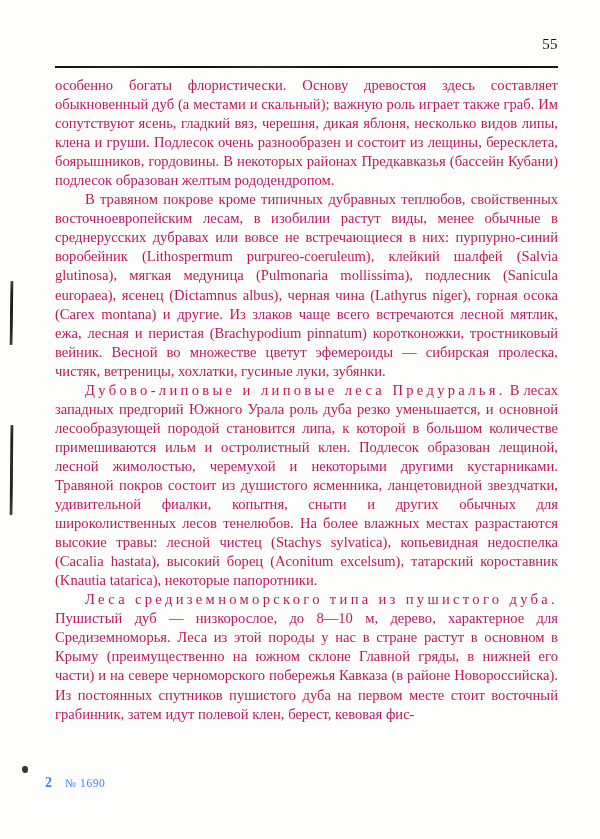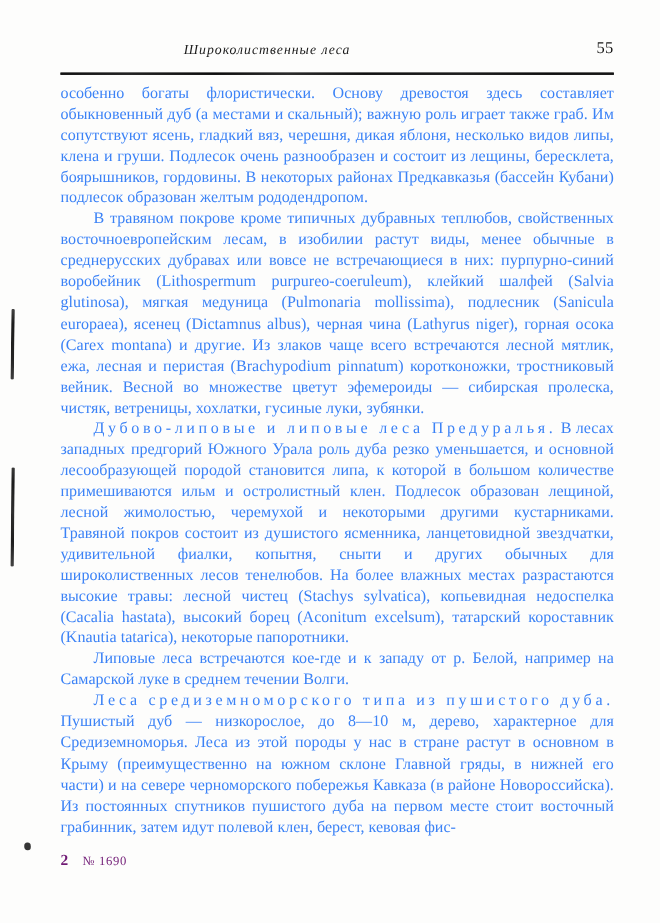"Широколиственные леса" div.header-title { html: <div>Широколиственные леса</div> -> none }
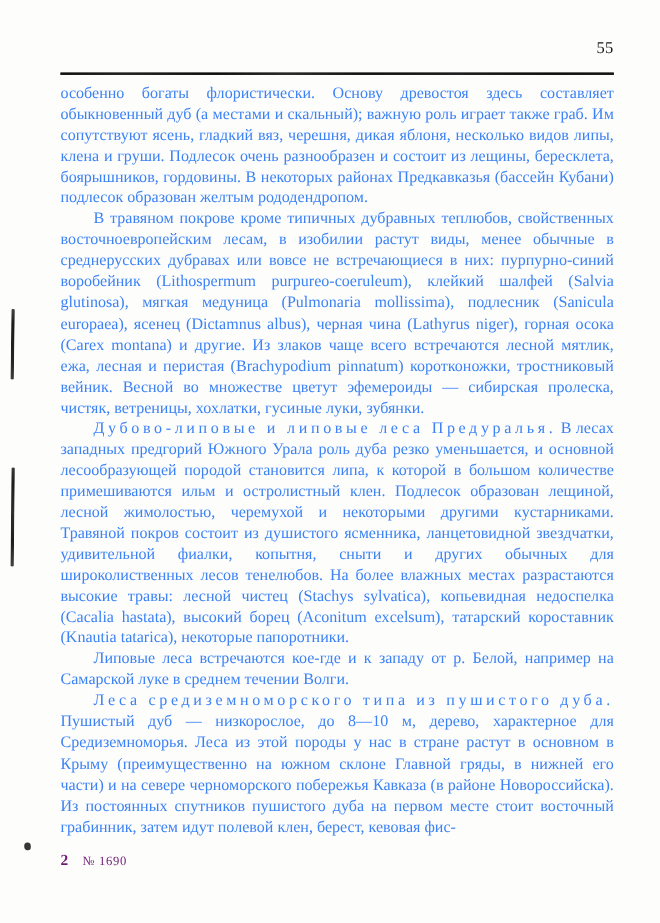"особенно богаты флористически. Основу" .body-text { color: #3b82f6 -> #be185d }
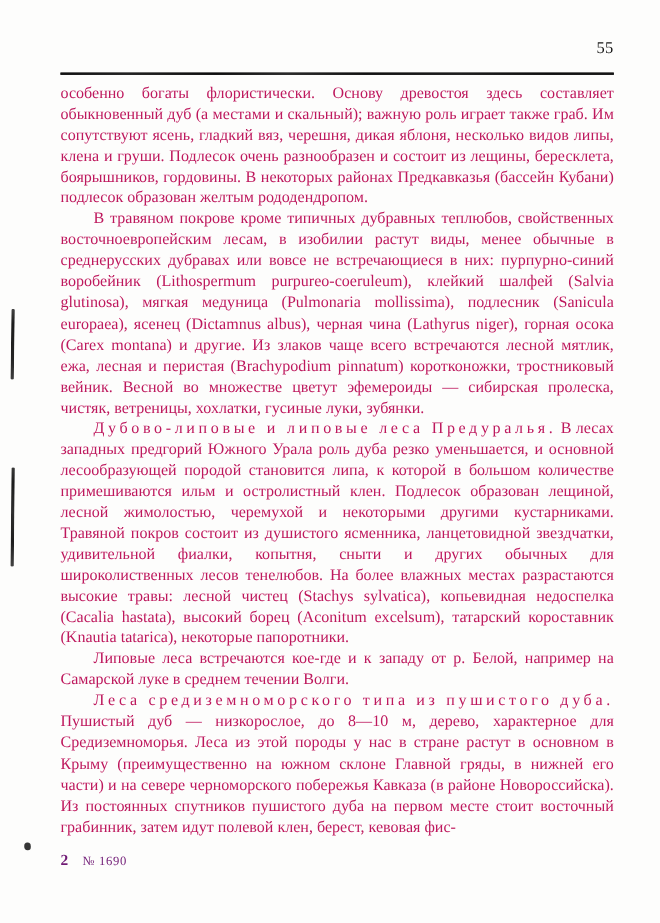"Липовые леса встречаются кое-где и" p { html: <p><span>Липовые леса встречаются кое-где и к западу от р. Белой, например на Самарской луке в среднем течении Волги.</span></p> -> none }
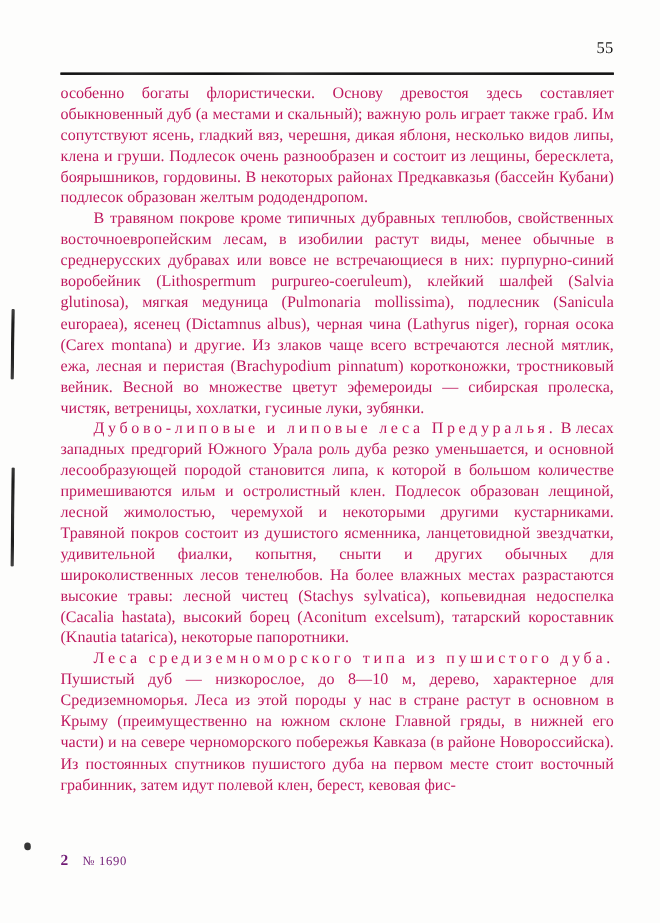"2 № 1690" .footer { color: #701a75 -> #3b82f6; left: 55px -> 45px }
